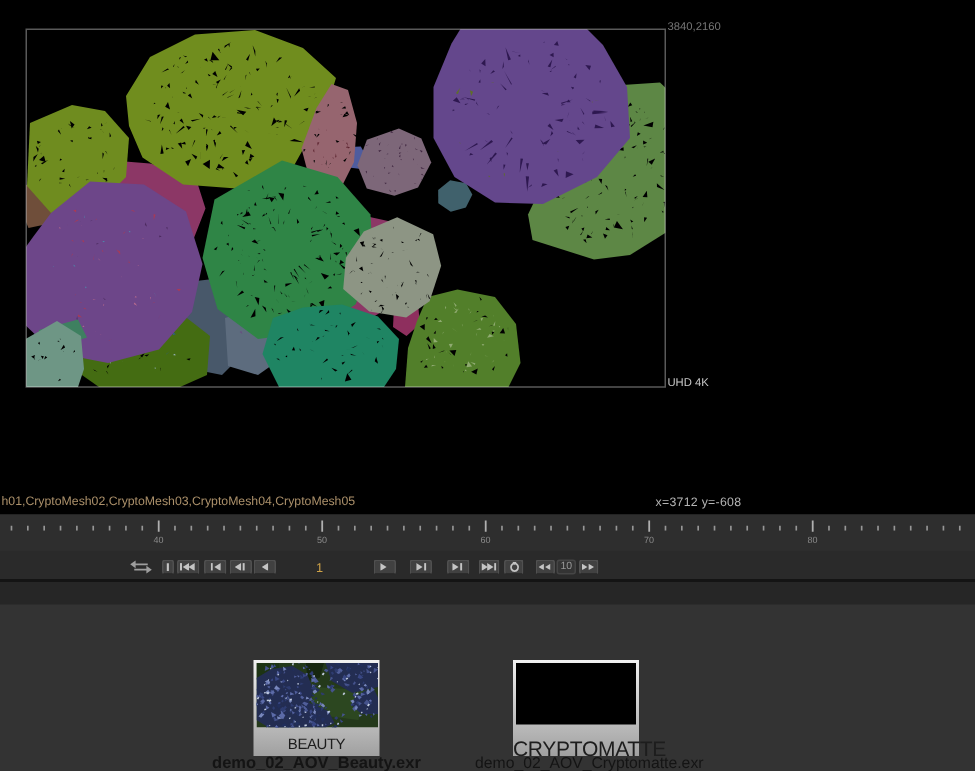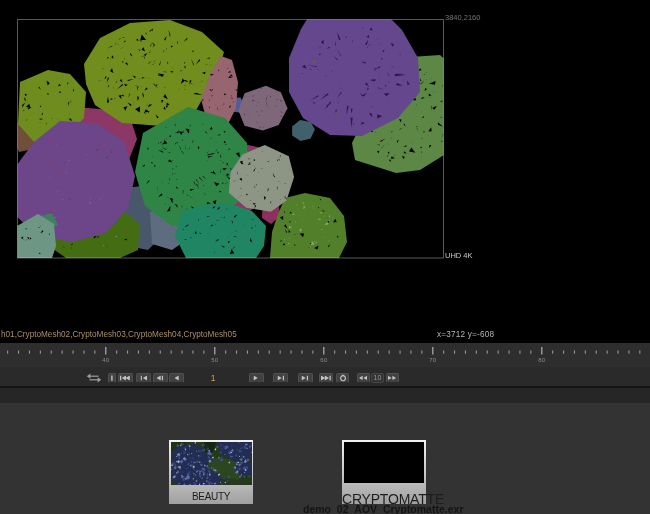"demo_02_AOV_Beauty.exr" div.abs { html: none -> <div>demo_02_AOV_Beauty.exr</div> }
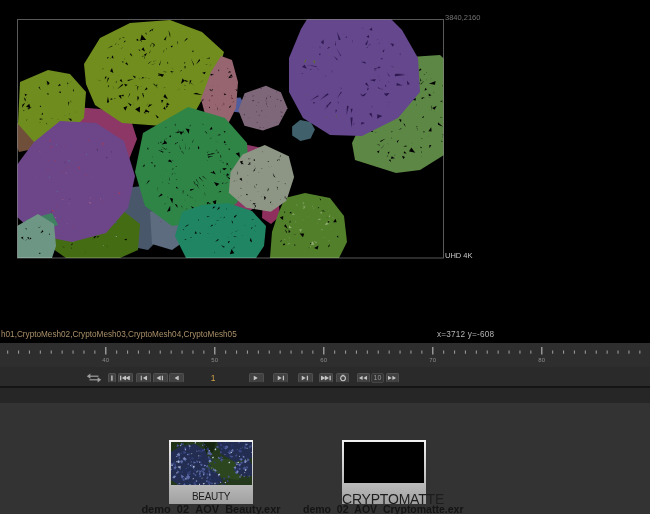"demo_02_AOV_Cryptomatte.exr" div.abs { font-weight: bold -> normal; text-align: left -> right }
